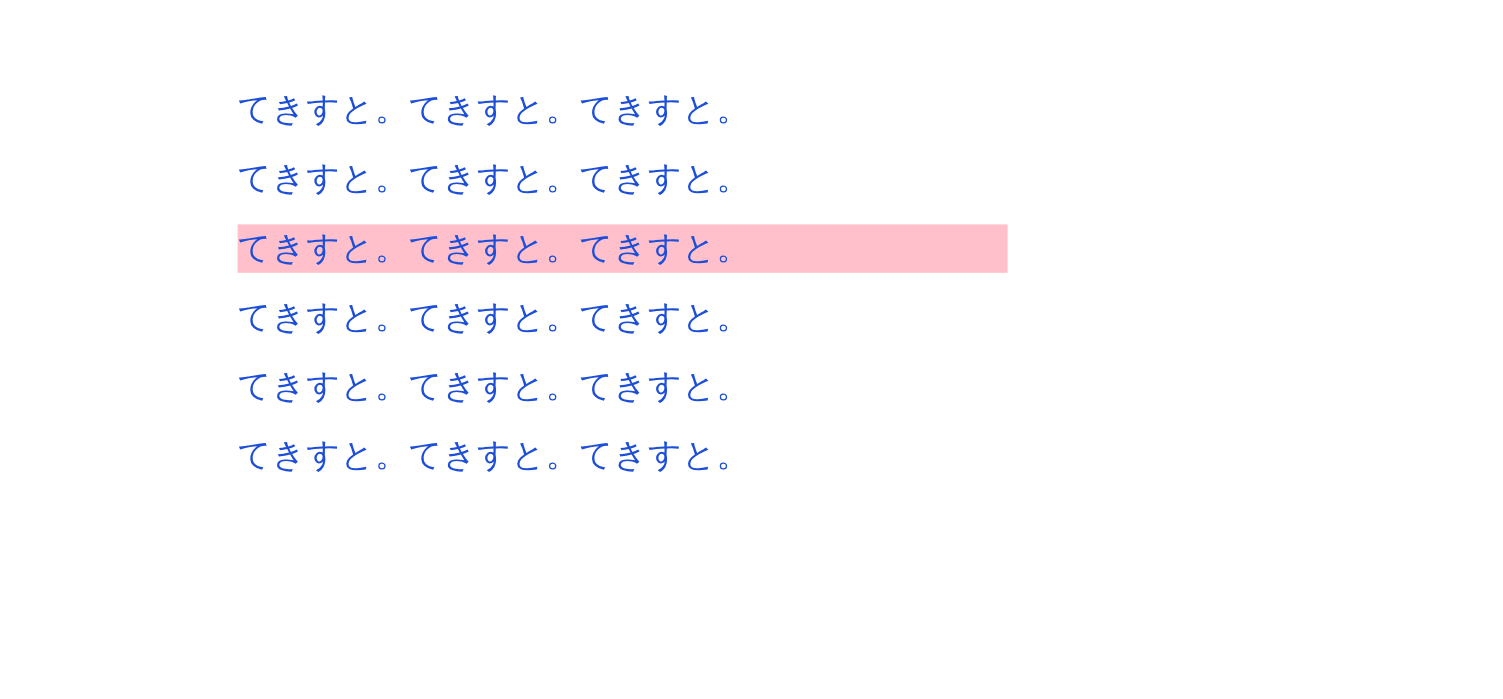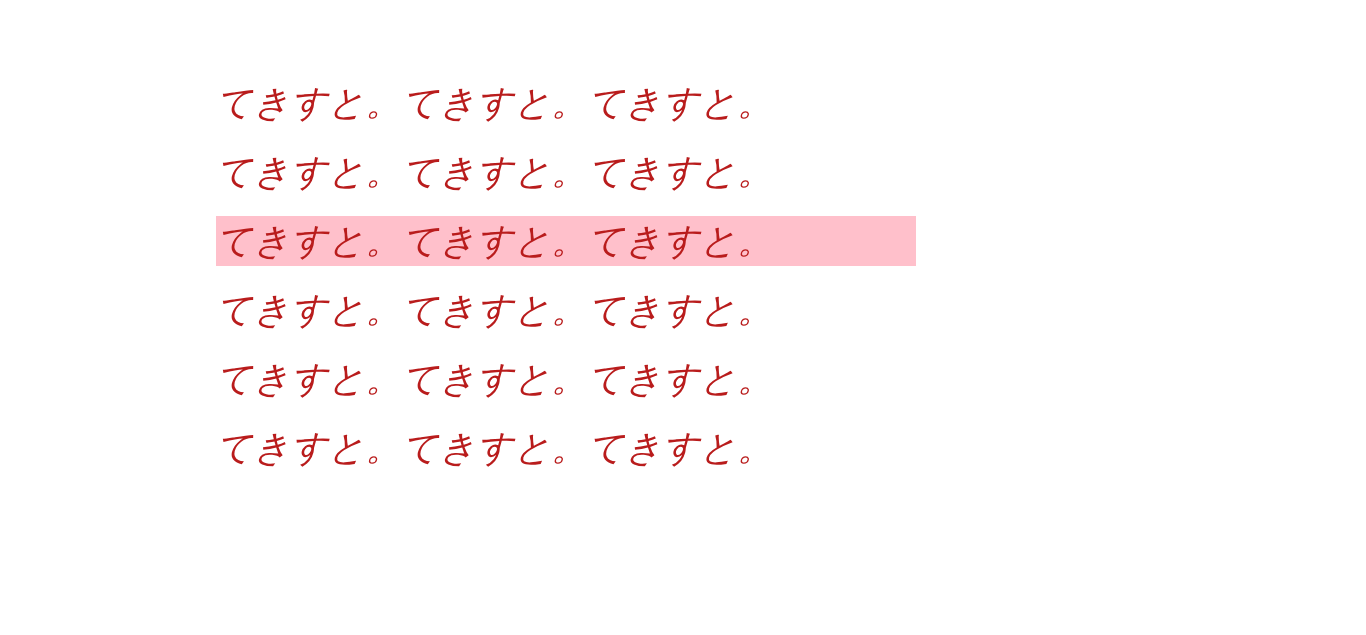"てきすと。てきすと。てきすと。" .text-line { color: #b91c1c -> #1d4ed8; font-size: 36px -> 30px; font-style: italic -> none }
